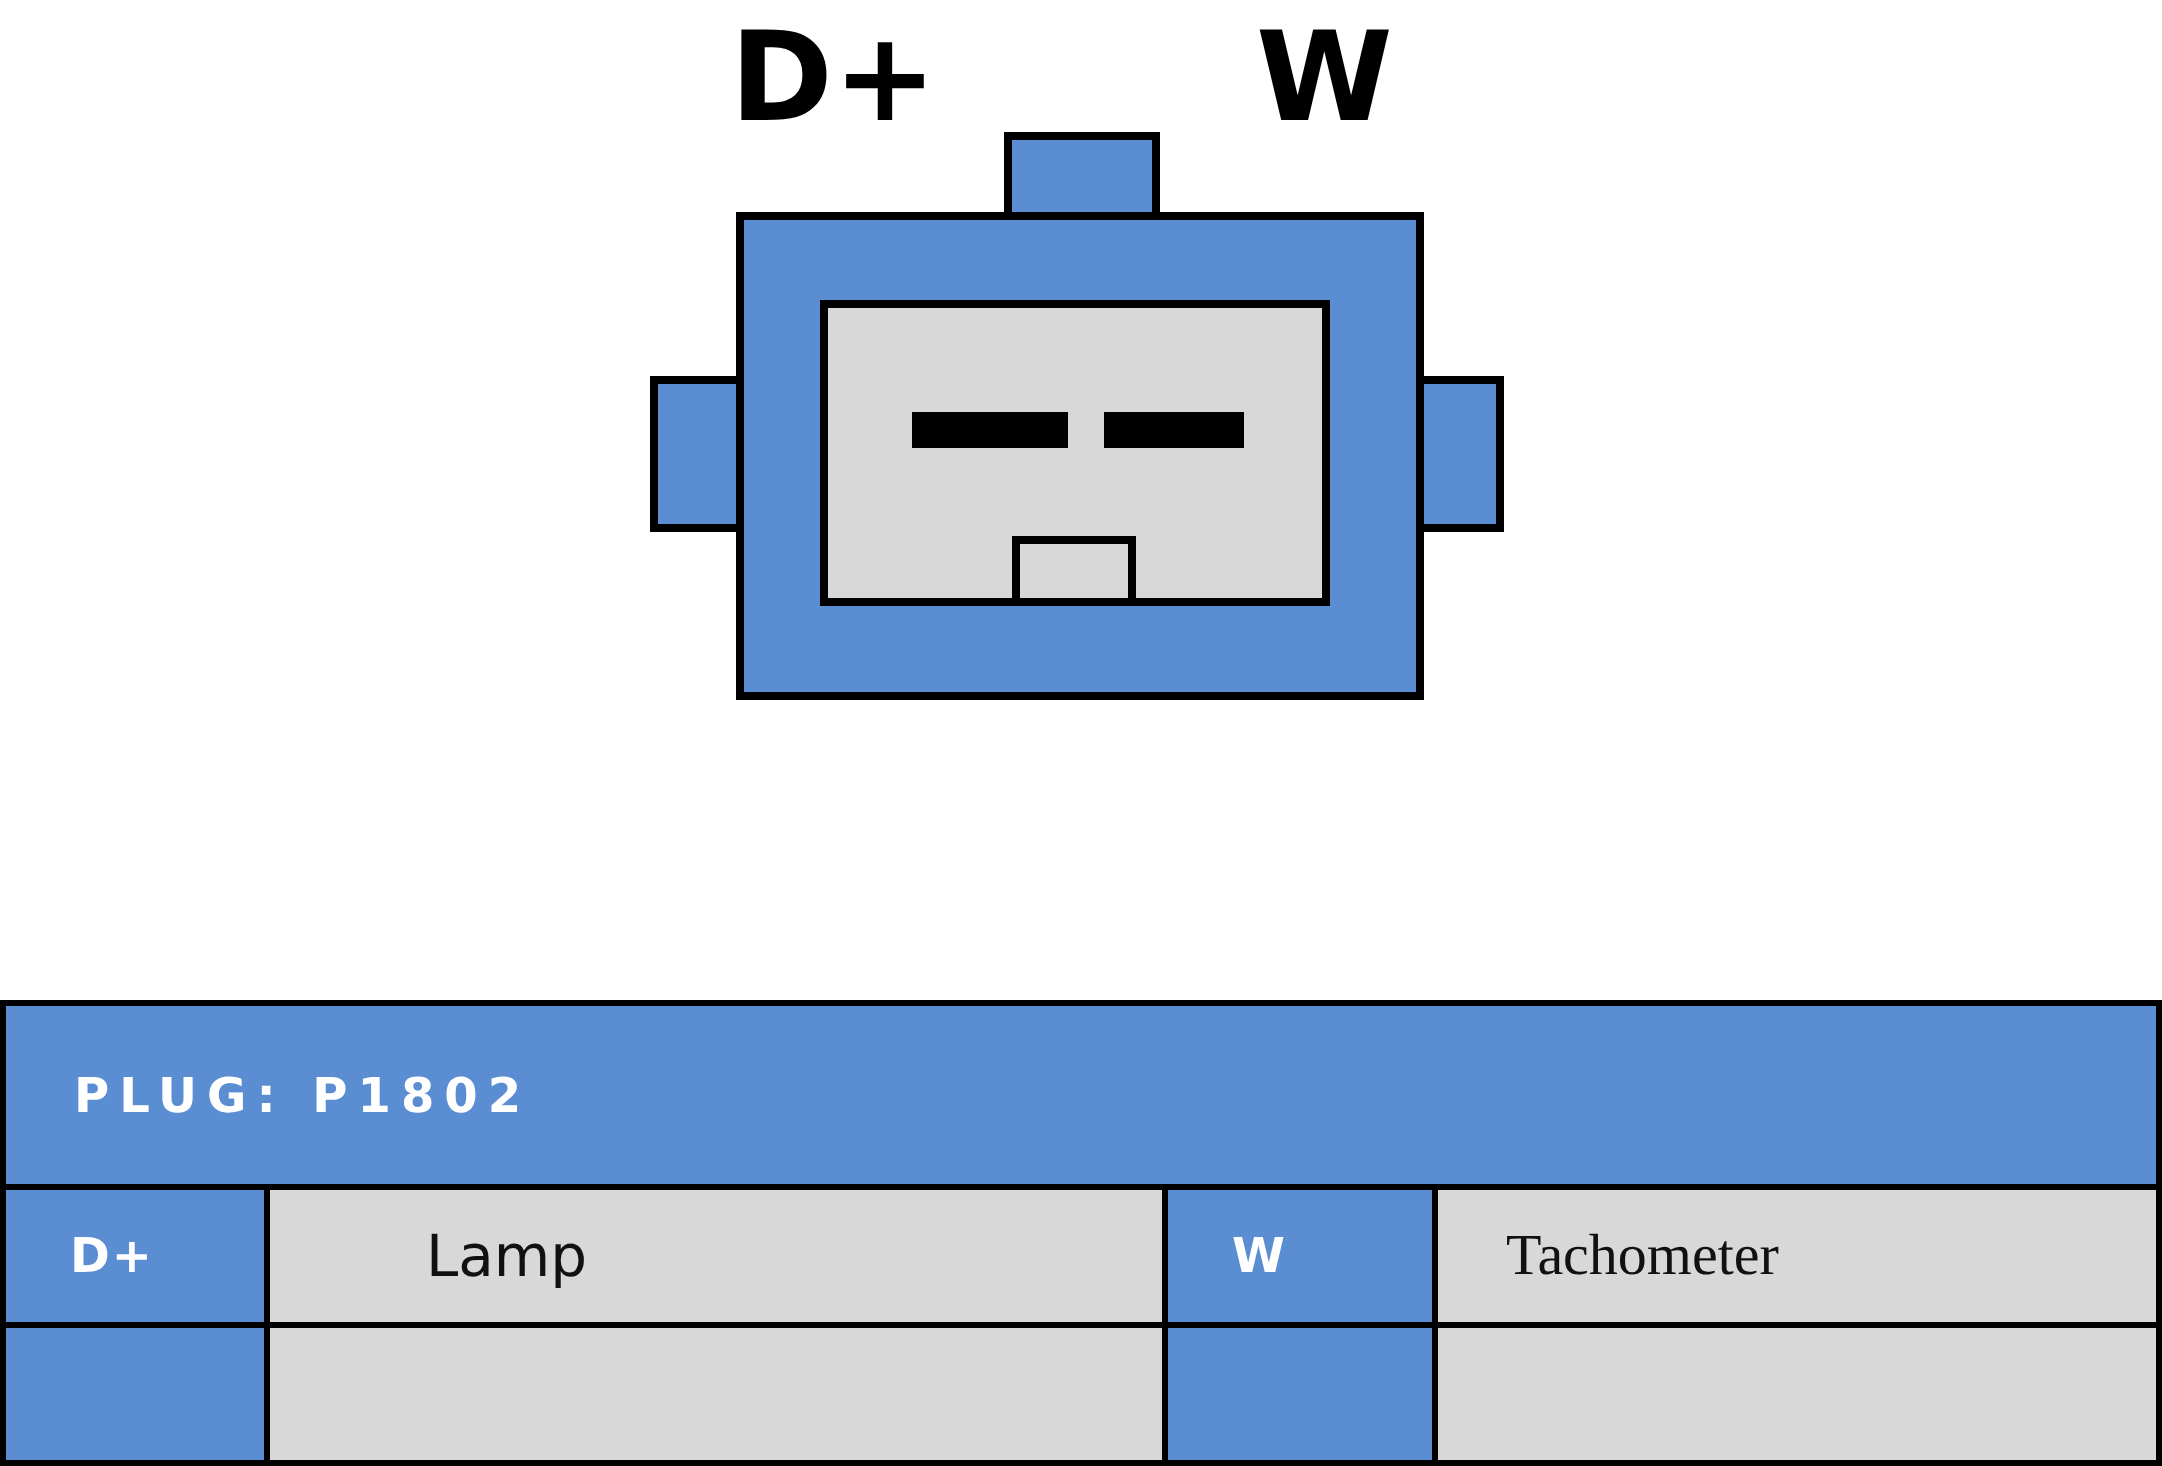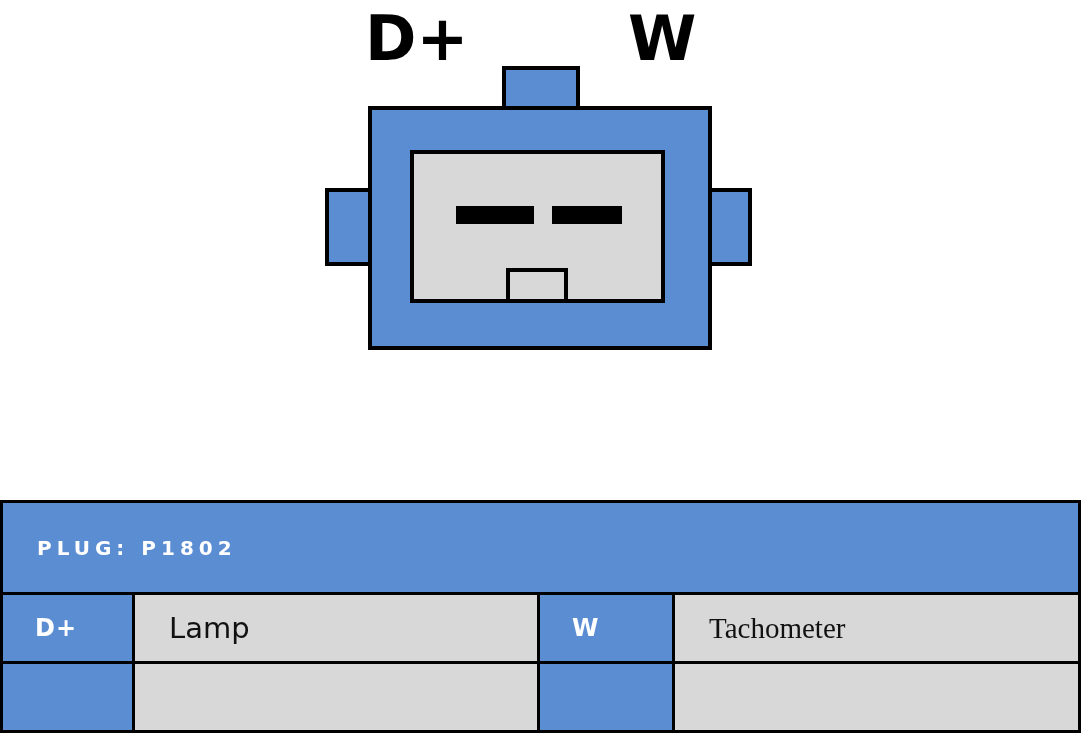"PLUG: P1802" .pt-header { font-size: 20px -> 24px }
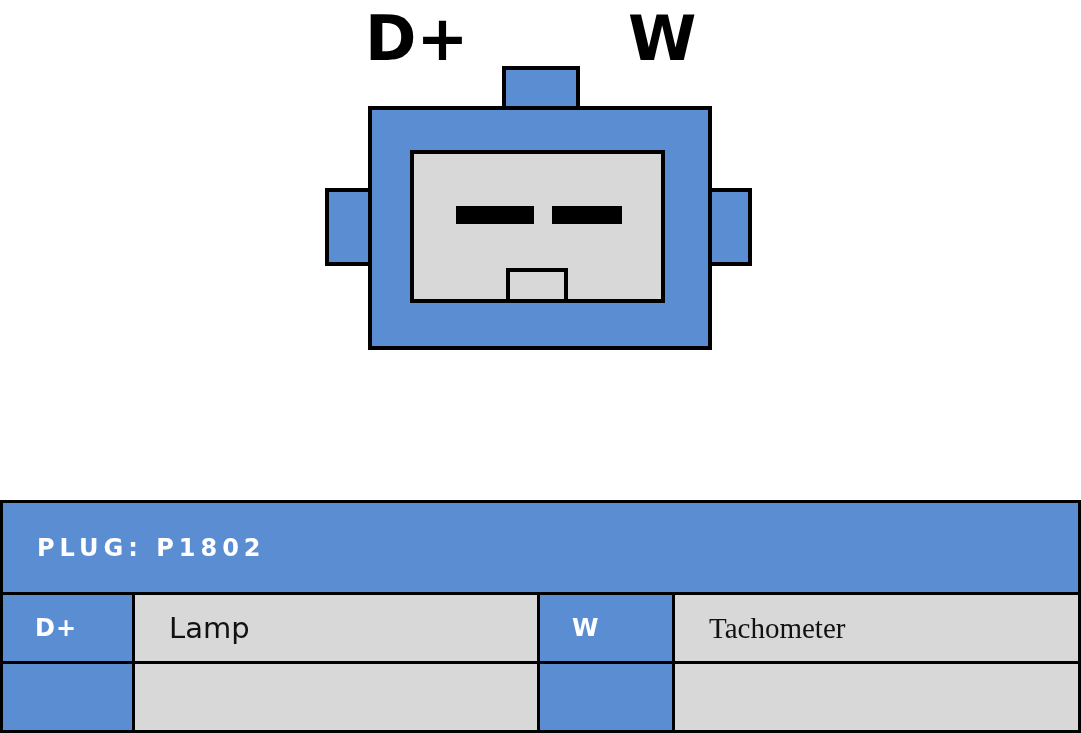"Lamp" .col-fn1 { margin-left: none -> 44px }
